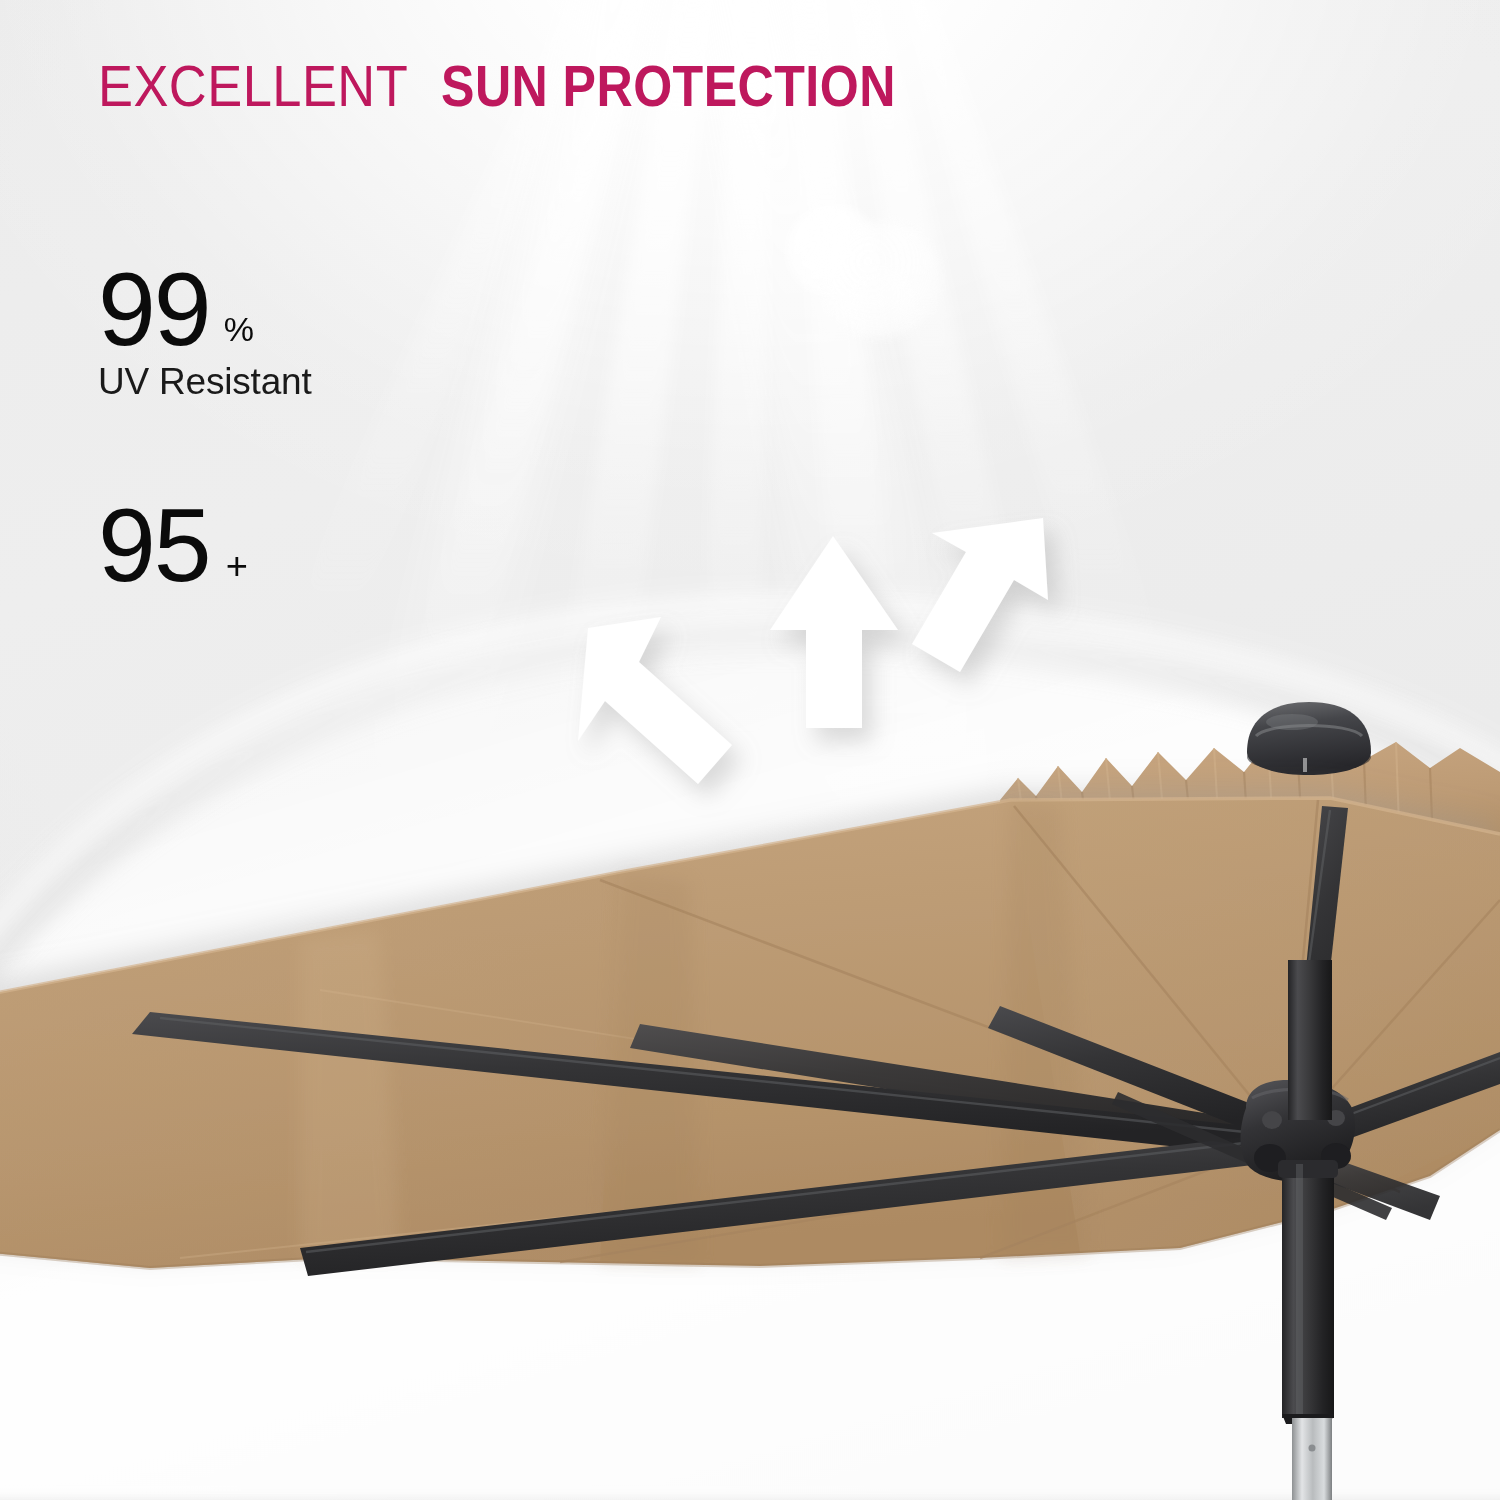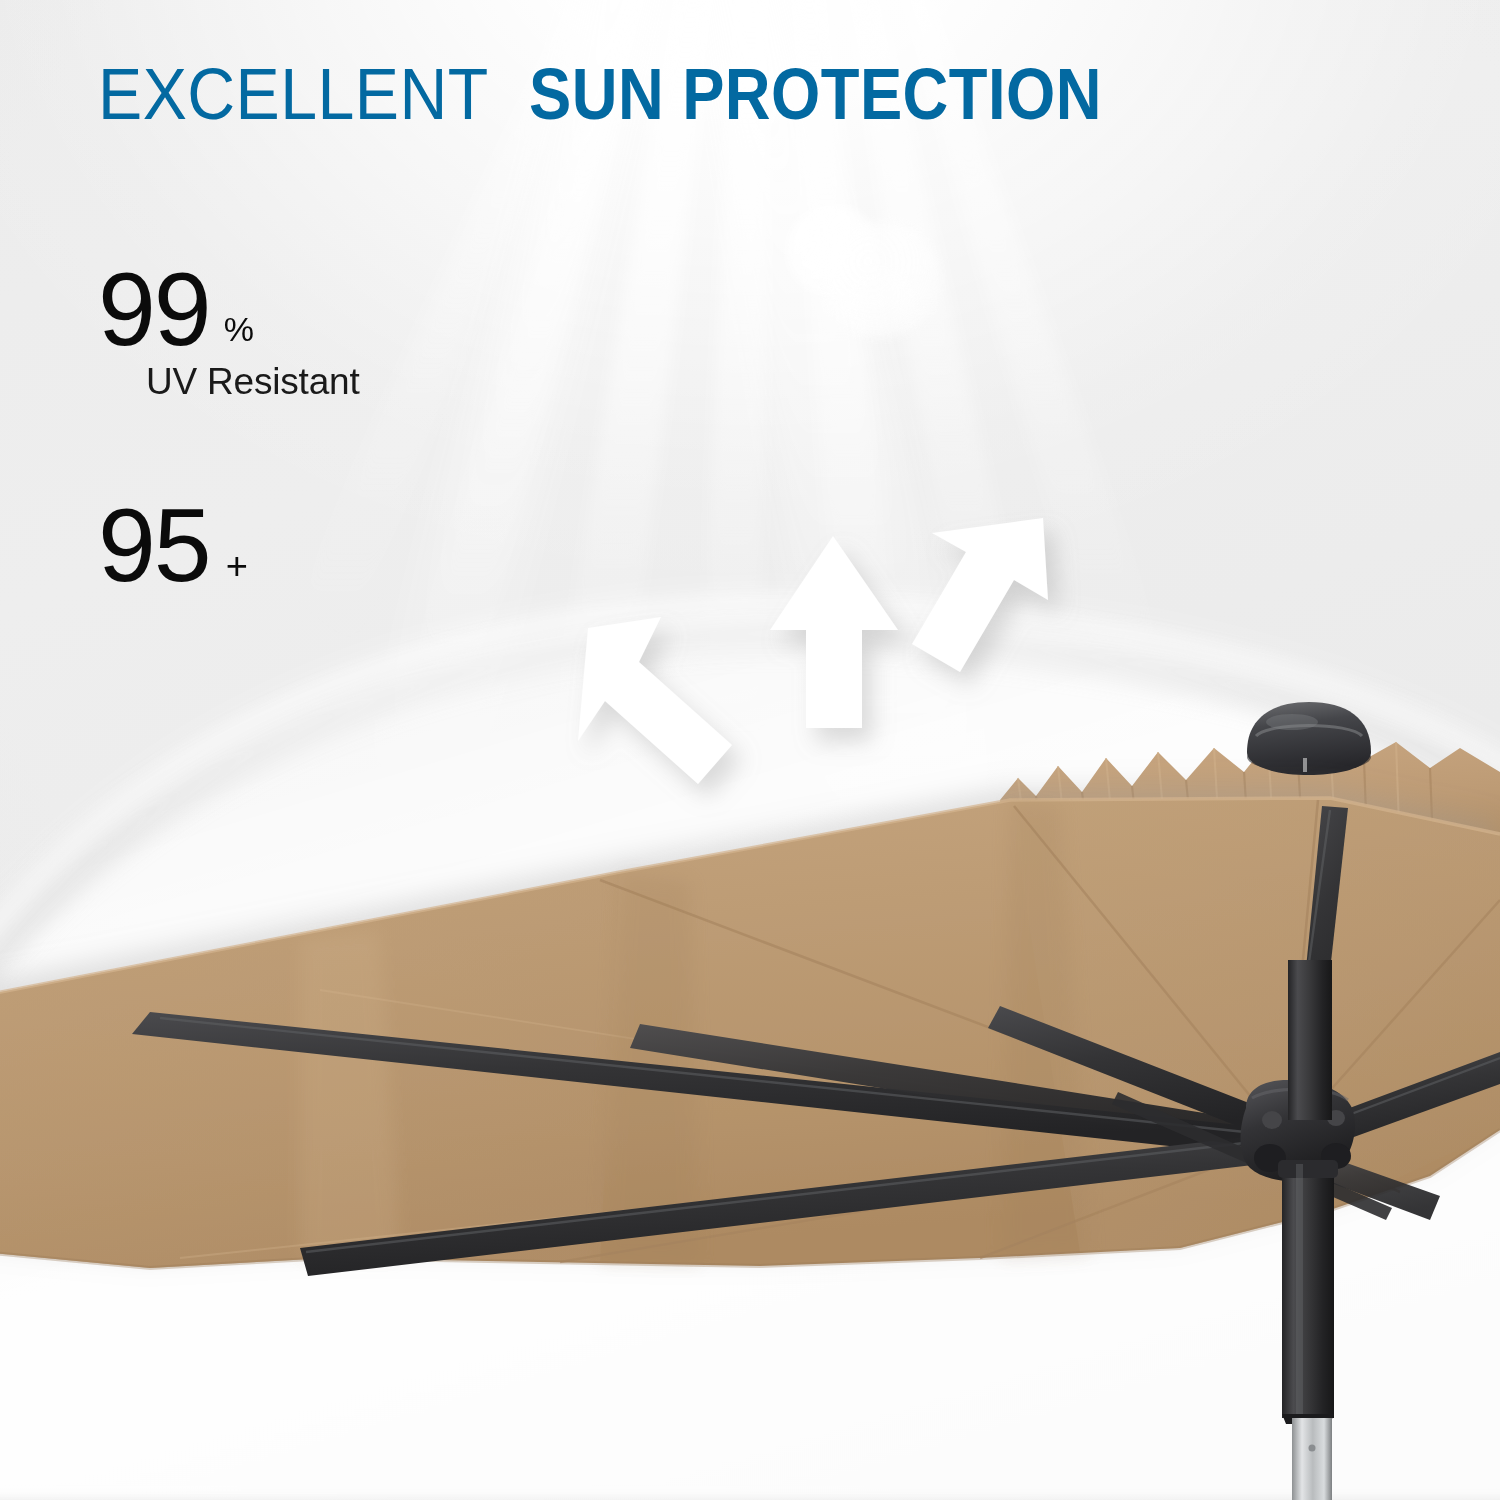"EXCELLENT SUN PROTECTION" .headline { color: #0369a1 -> #be185d; font-size: 72px -> 57px }
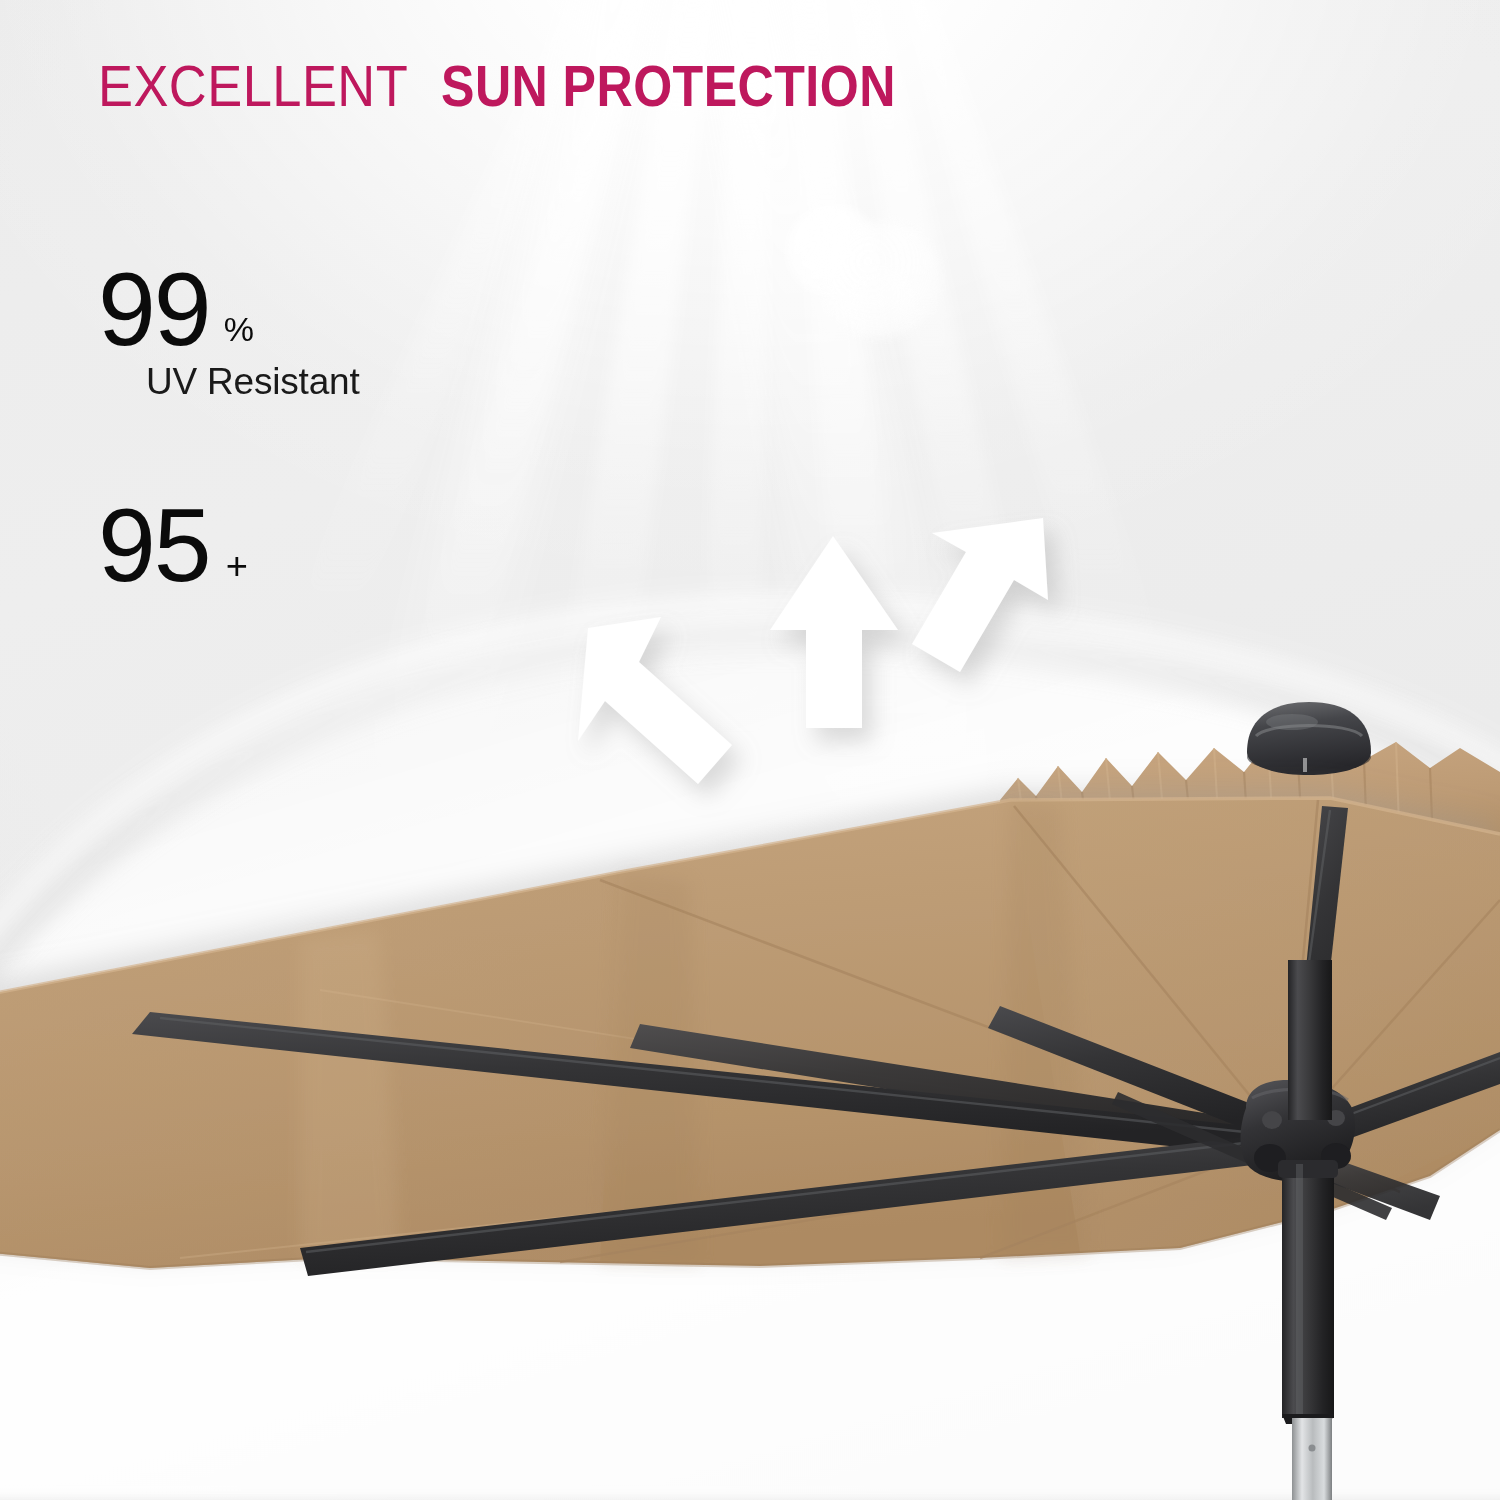"UV Resistant" .stat-label { margin-left: 48px -> none }
